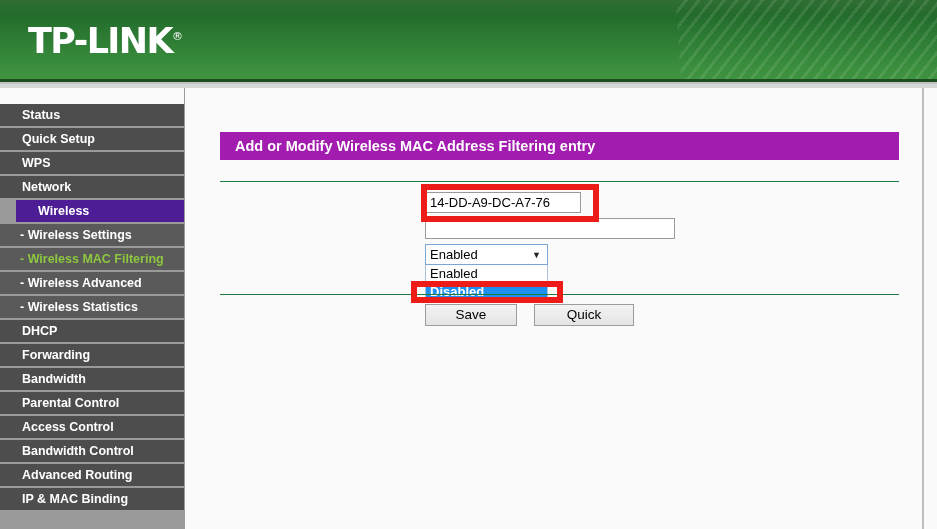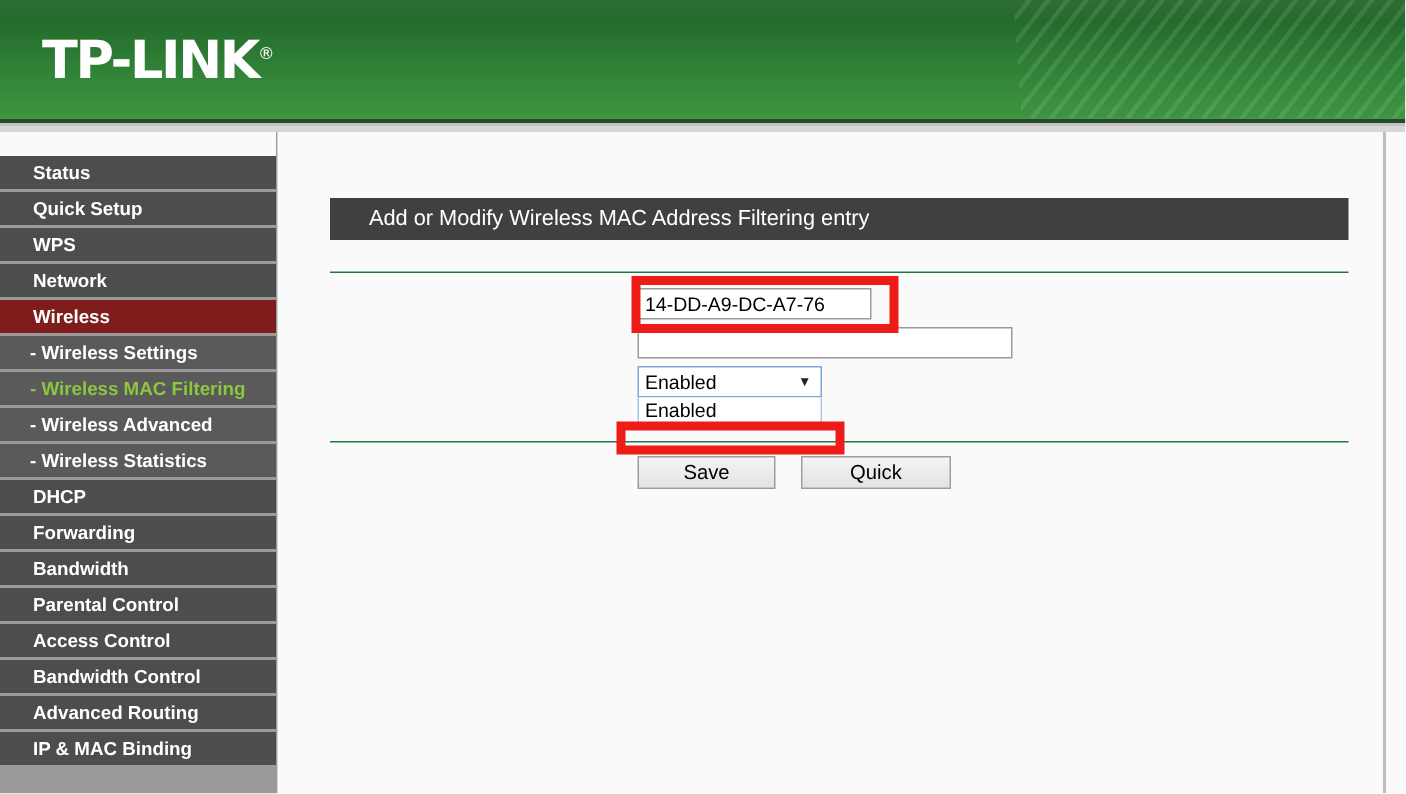"Add or Modify Wireless MAC" .panel-title { background: #404040 -> #a21caf; font-weight: normal -> bold; padding-left: 26px -> 15px }
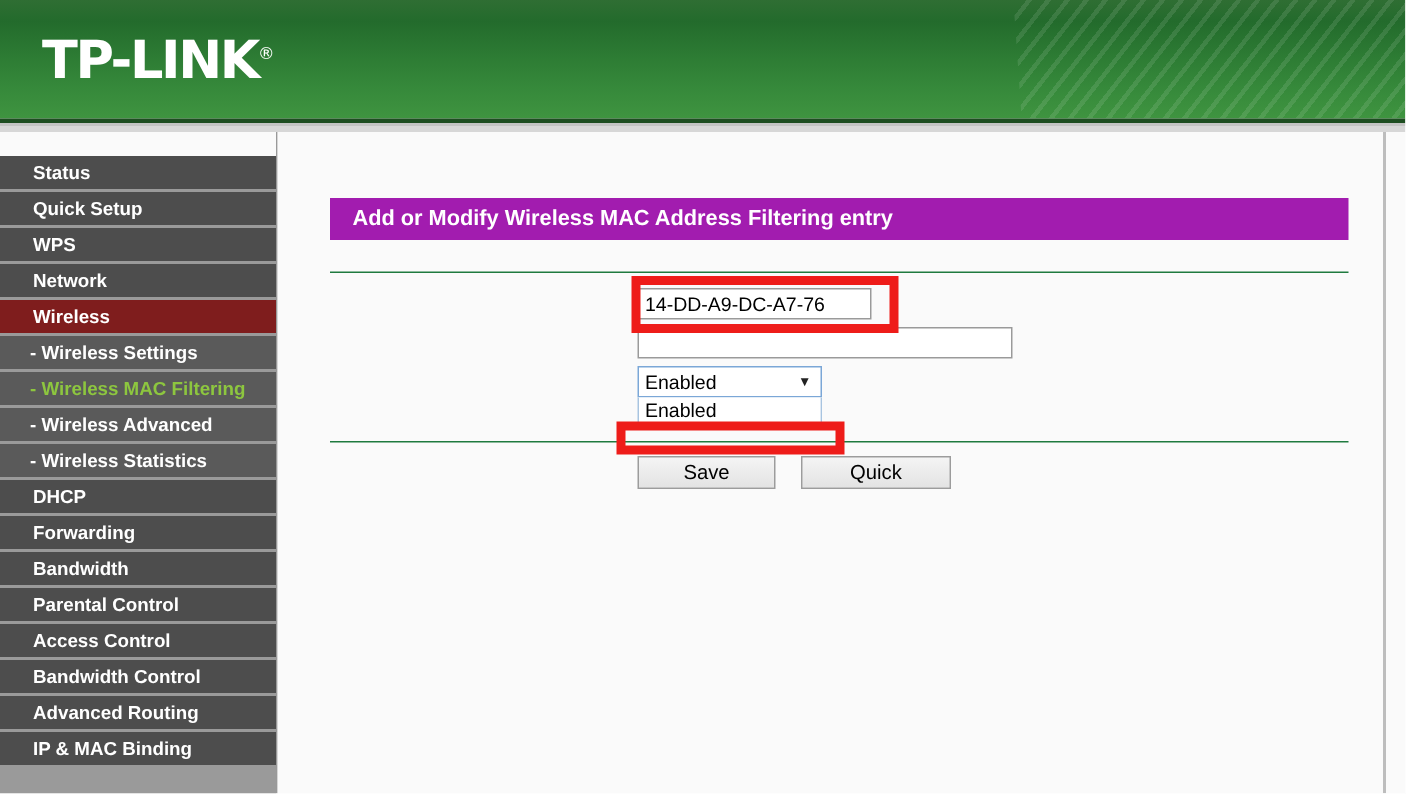"Wireless" .menu-item.active-top { background: #7f1d1d -> #4c1d95; margin-left: none -> 16px }
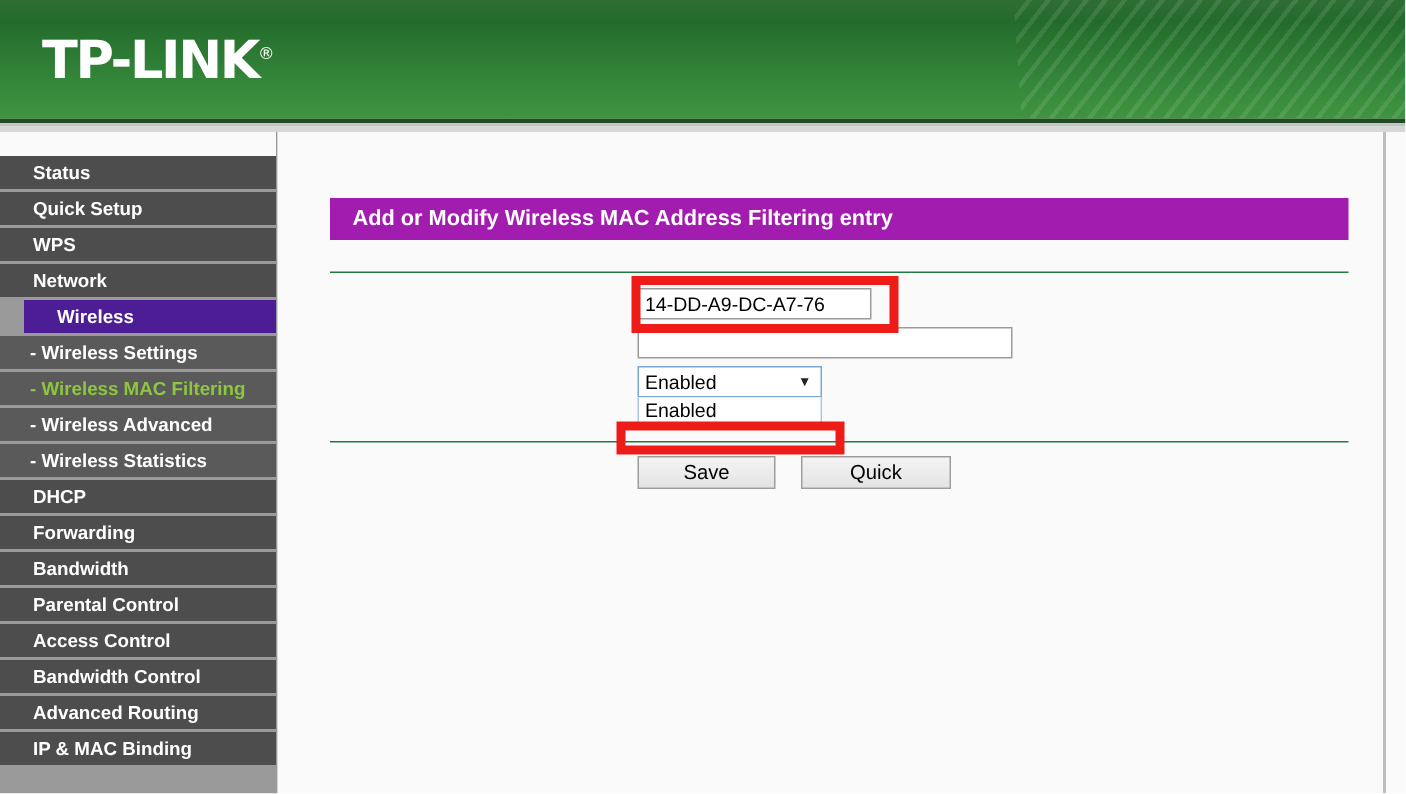"Disabled" div.option-row { html: none -> <div>Disabled</div> }
